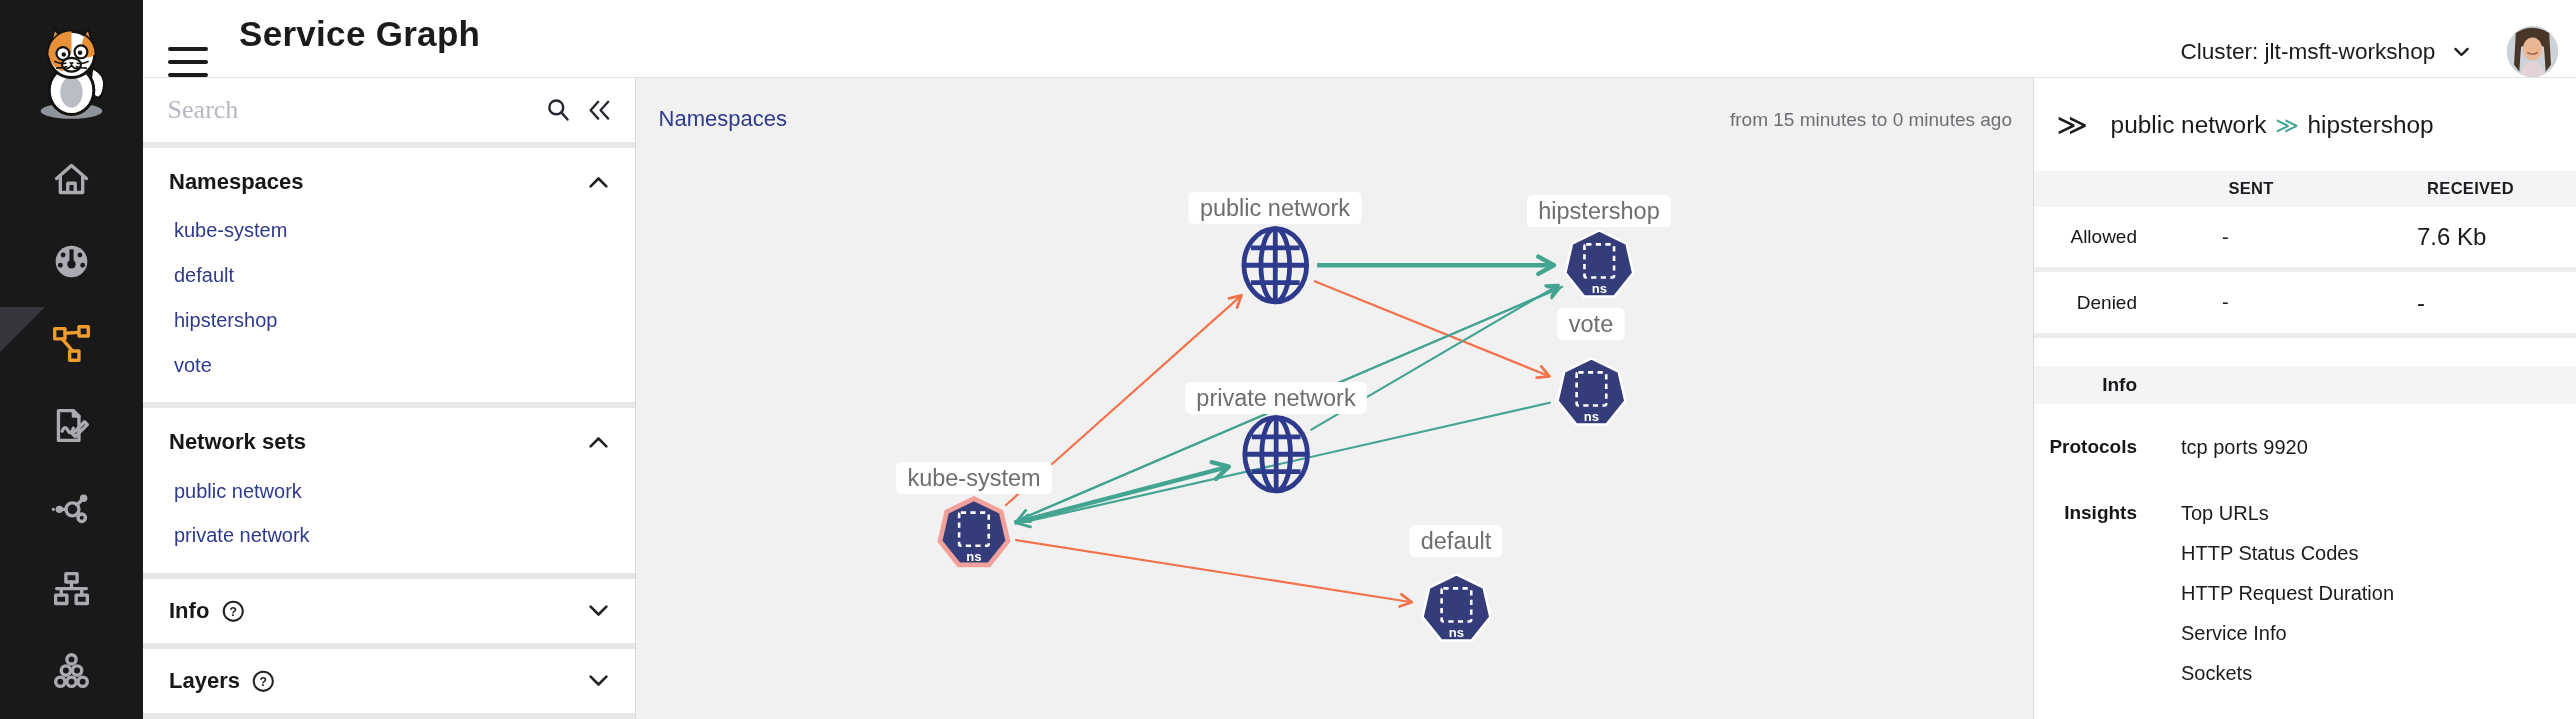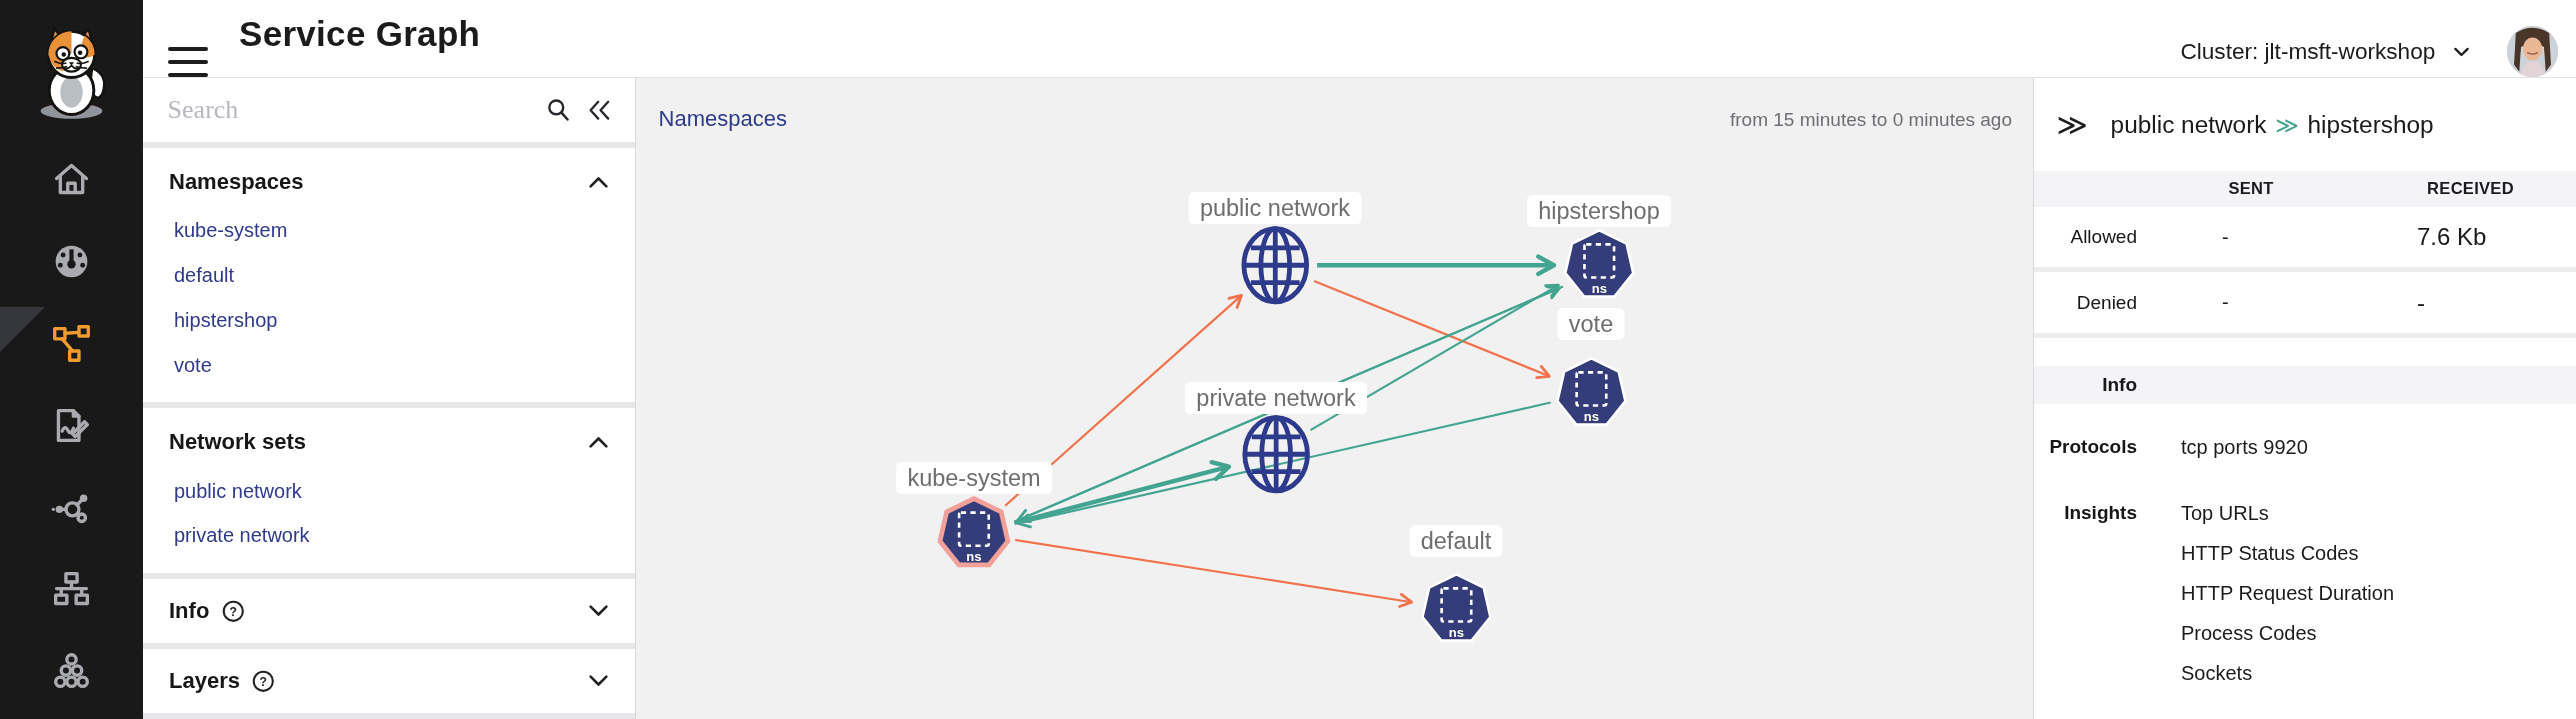"Process Codes" div.insight-item { text: Process Codes -> Service Info }
